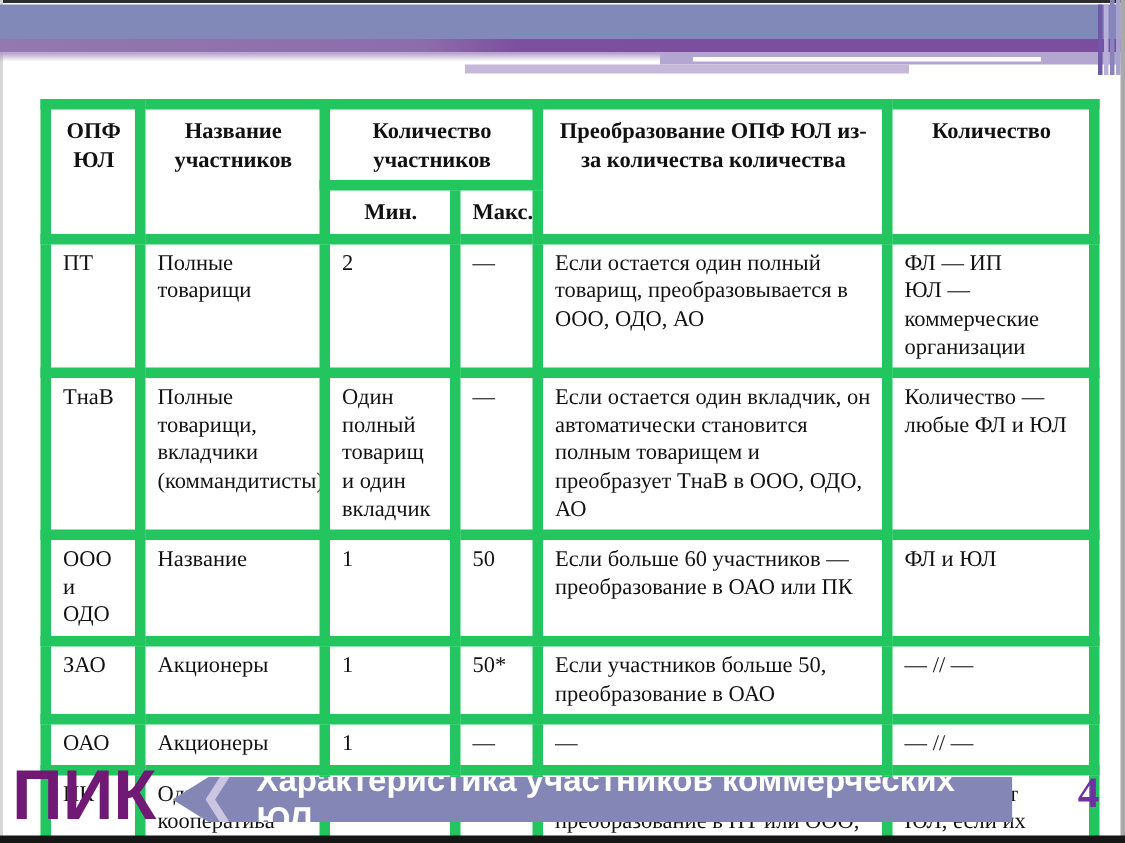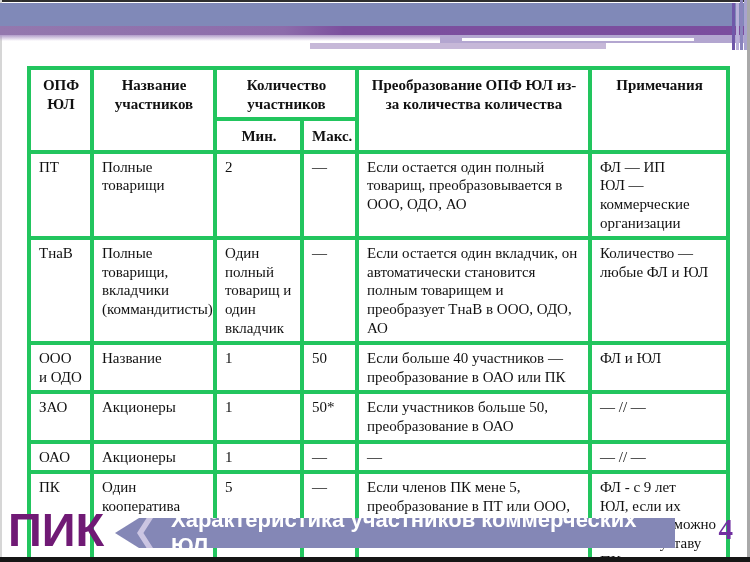"ОПФ ЮЛ" table.main td, table.main th { border: 4px solid #22c55e -> 7px solid #22c55e }
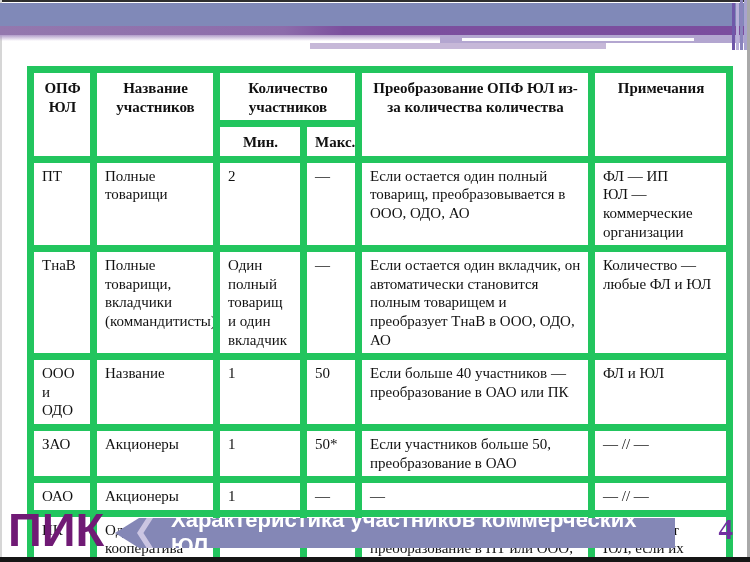"Примечания" th { text: Примечания -> Количество }
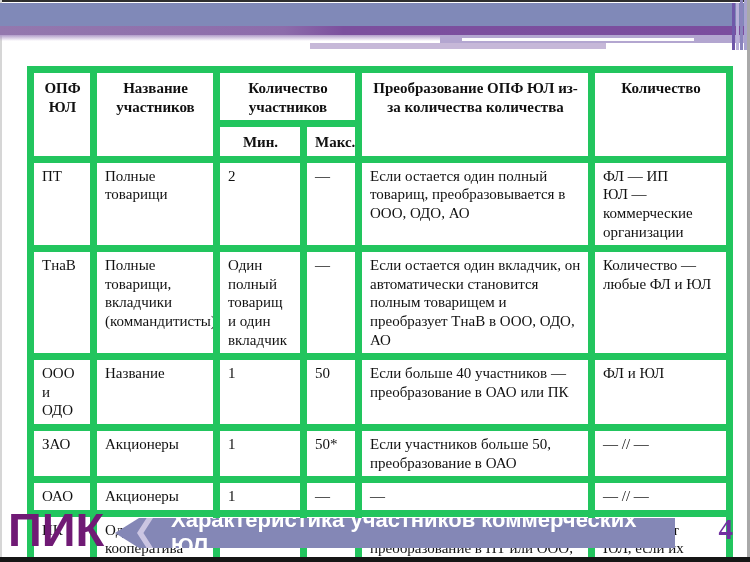"Если больше 40 участников —" td { text: 40 -> 60 }
